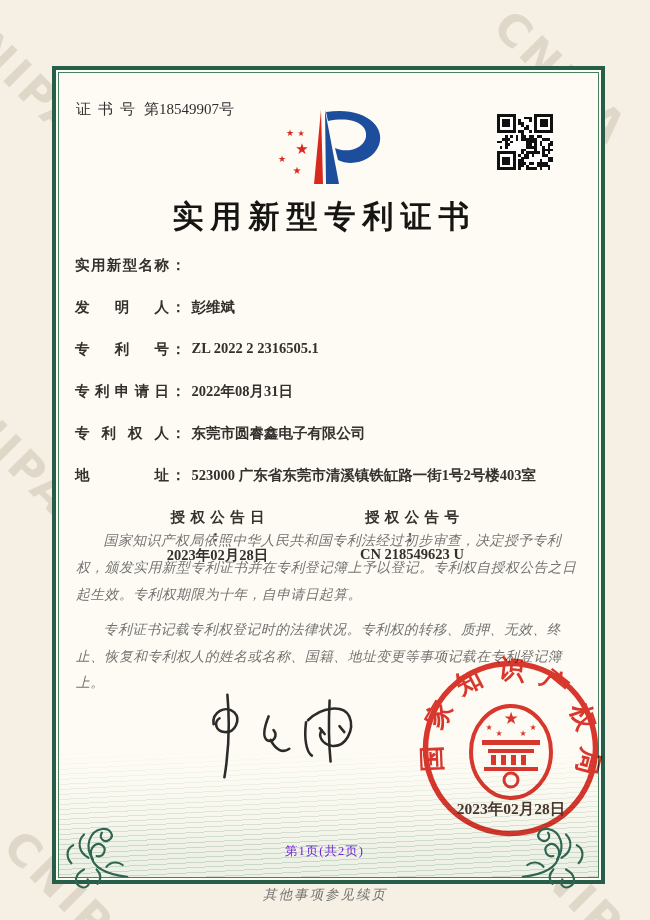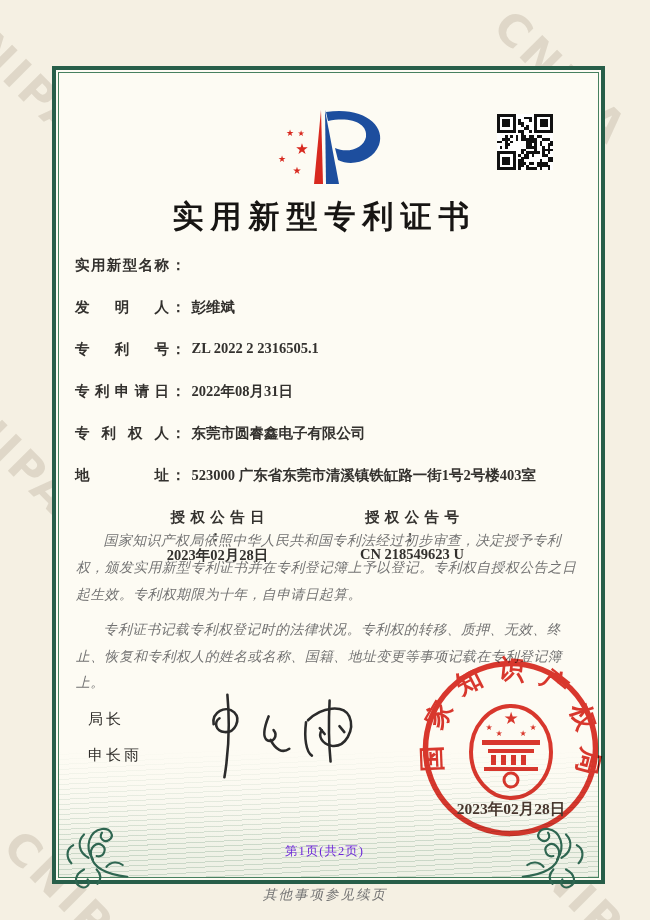"证书号 第18549907号" div.cert-no { html: none -> <div> <span>证书号</span><span>第18549907号</span> </div> }
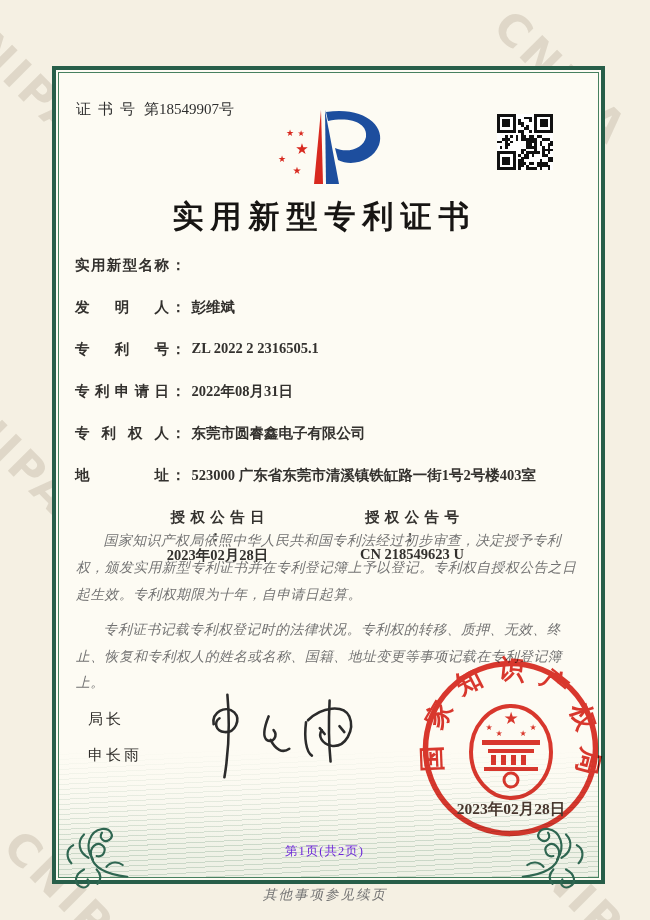"局长" div.signer { html: <div> <div>局长</div> <div>申长雨</div> </div> -> none }
